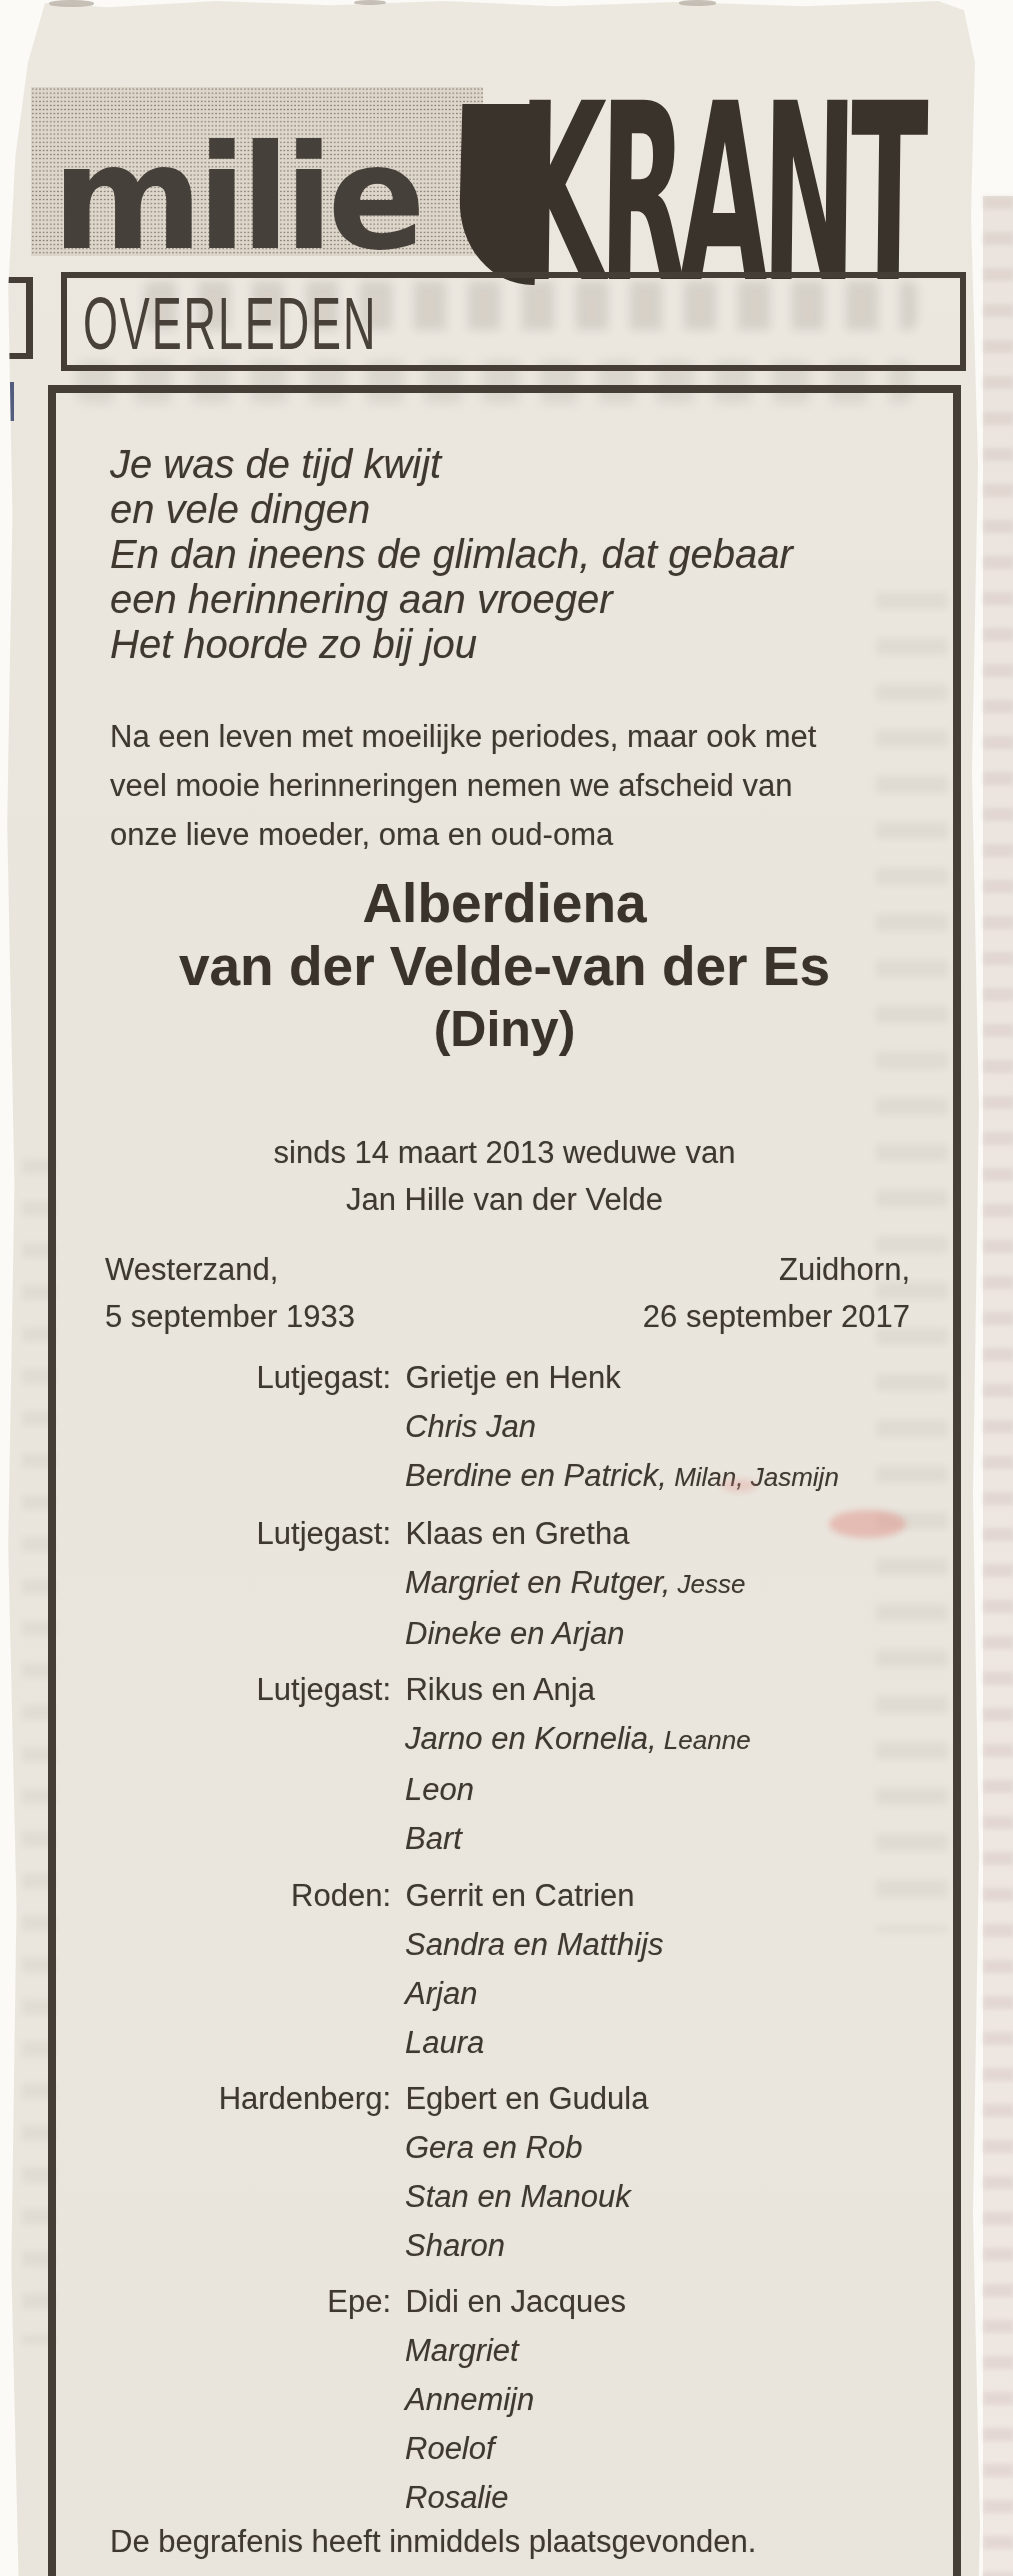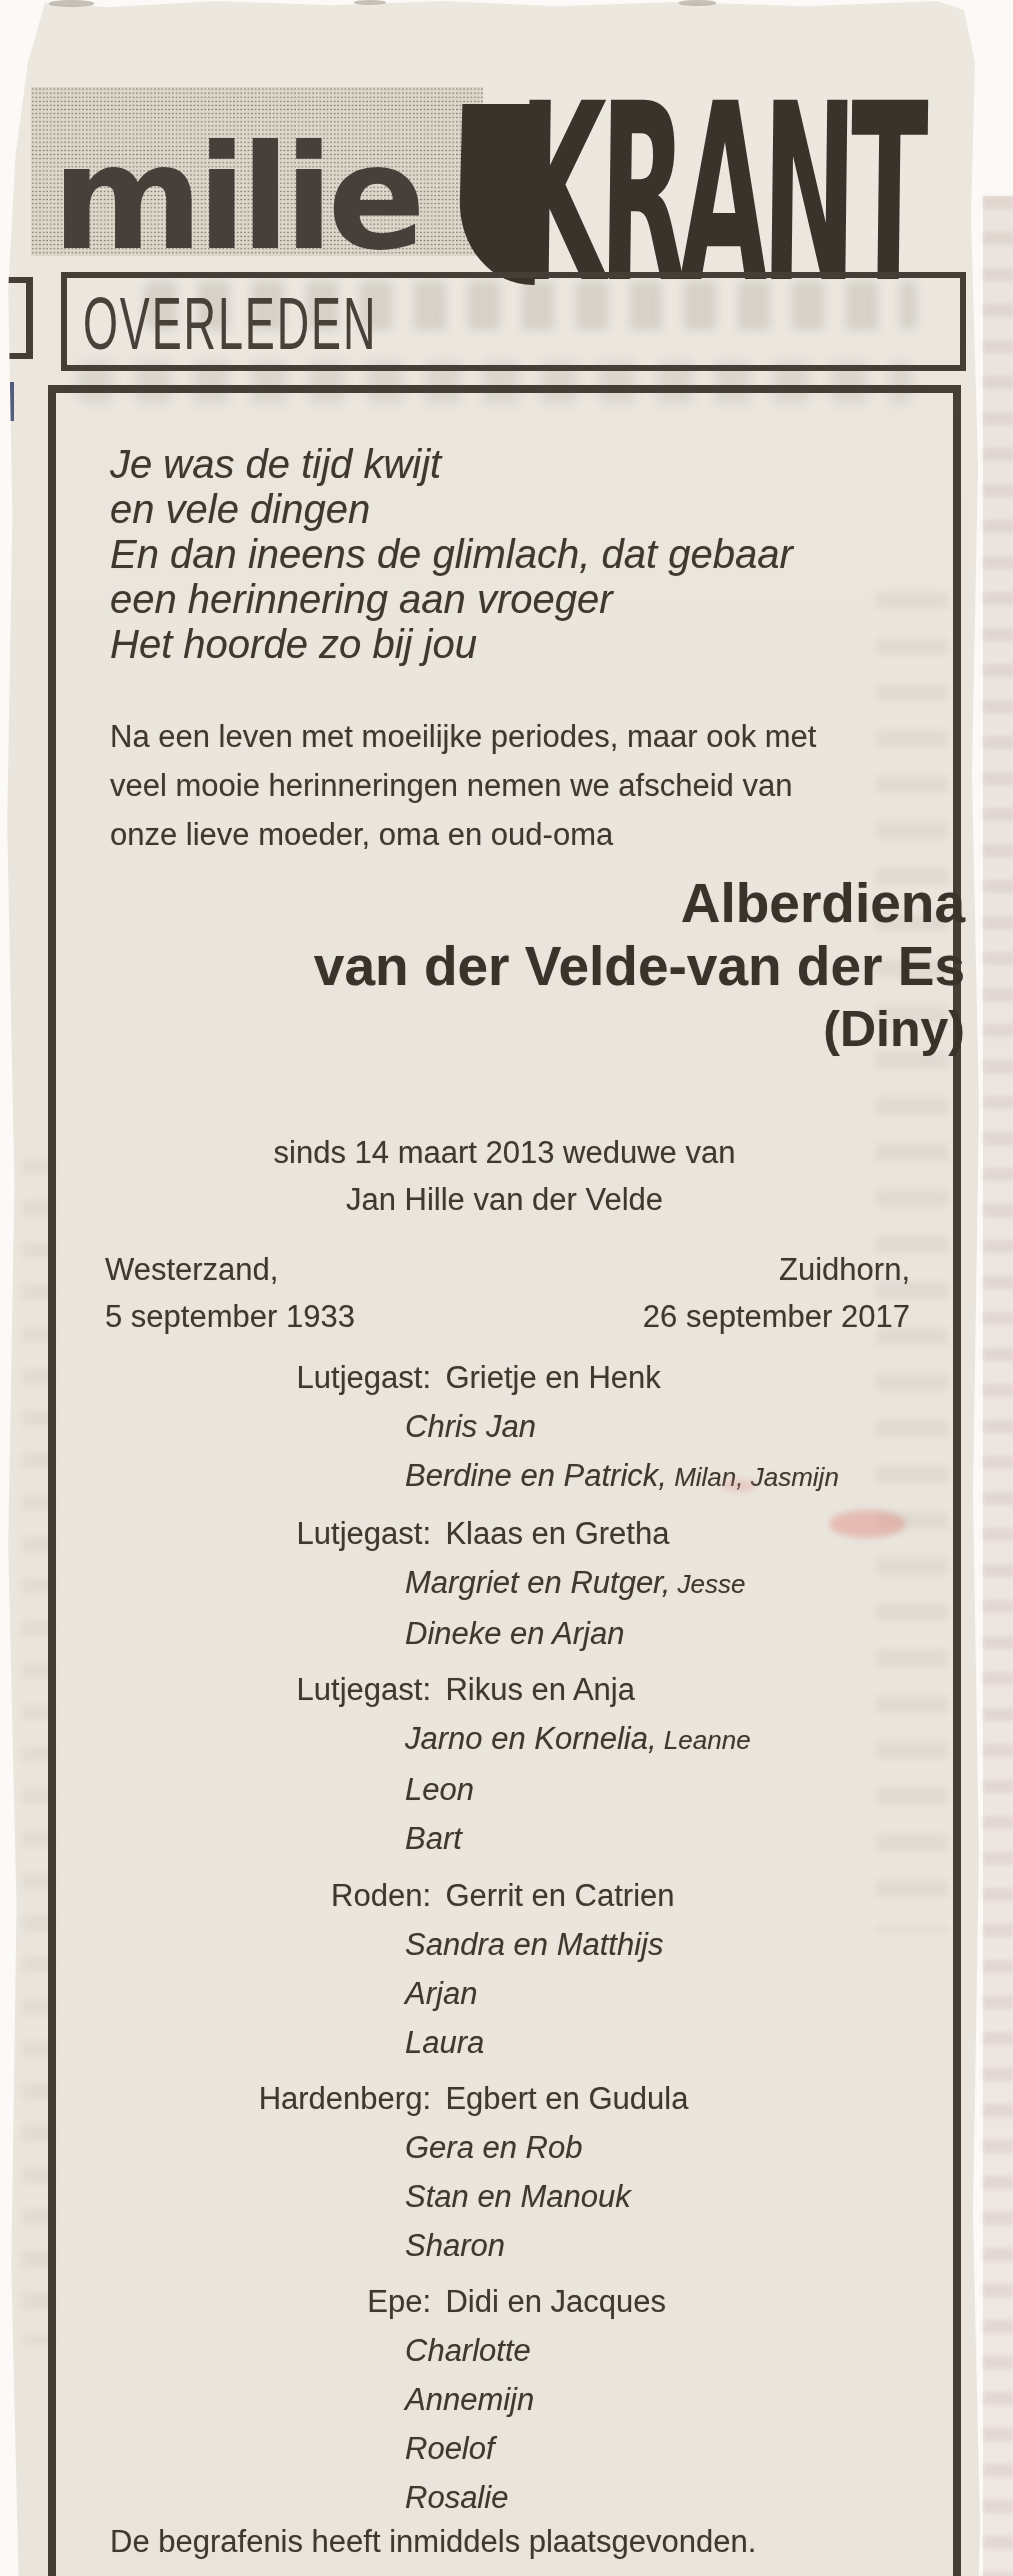"Alberdiena" .name-block { margin-left: 12px -> none; text-align: right -> center }
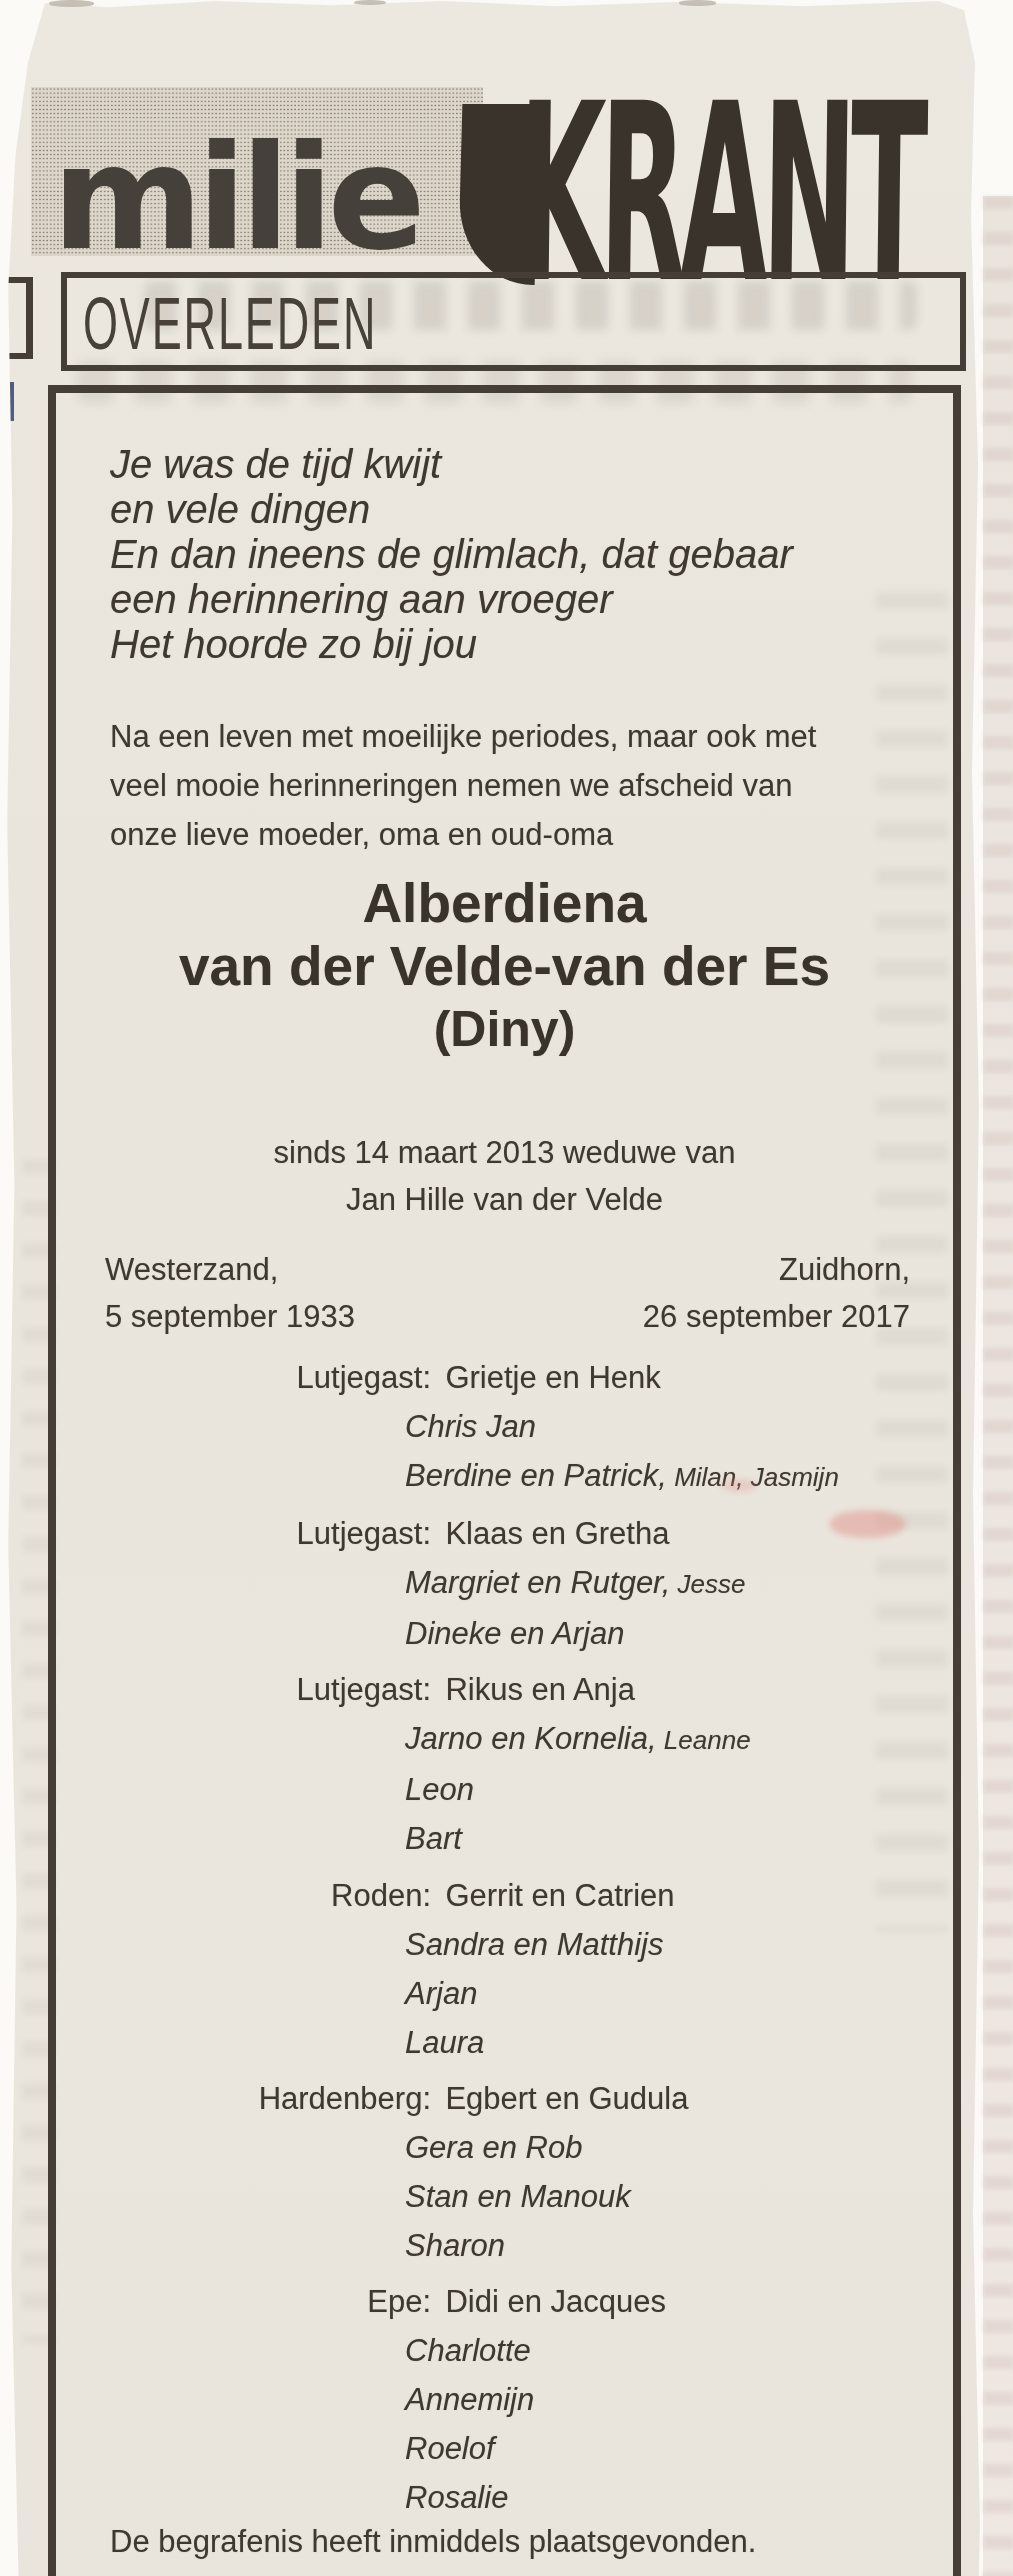"Lutjegast:" .family-row { margin-left: 40px -> none }
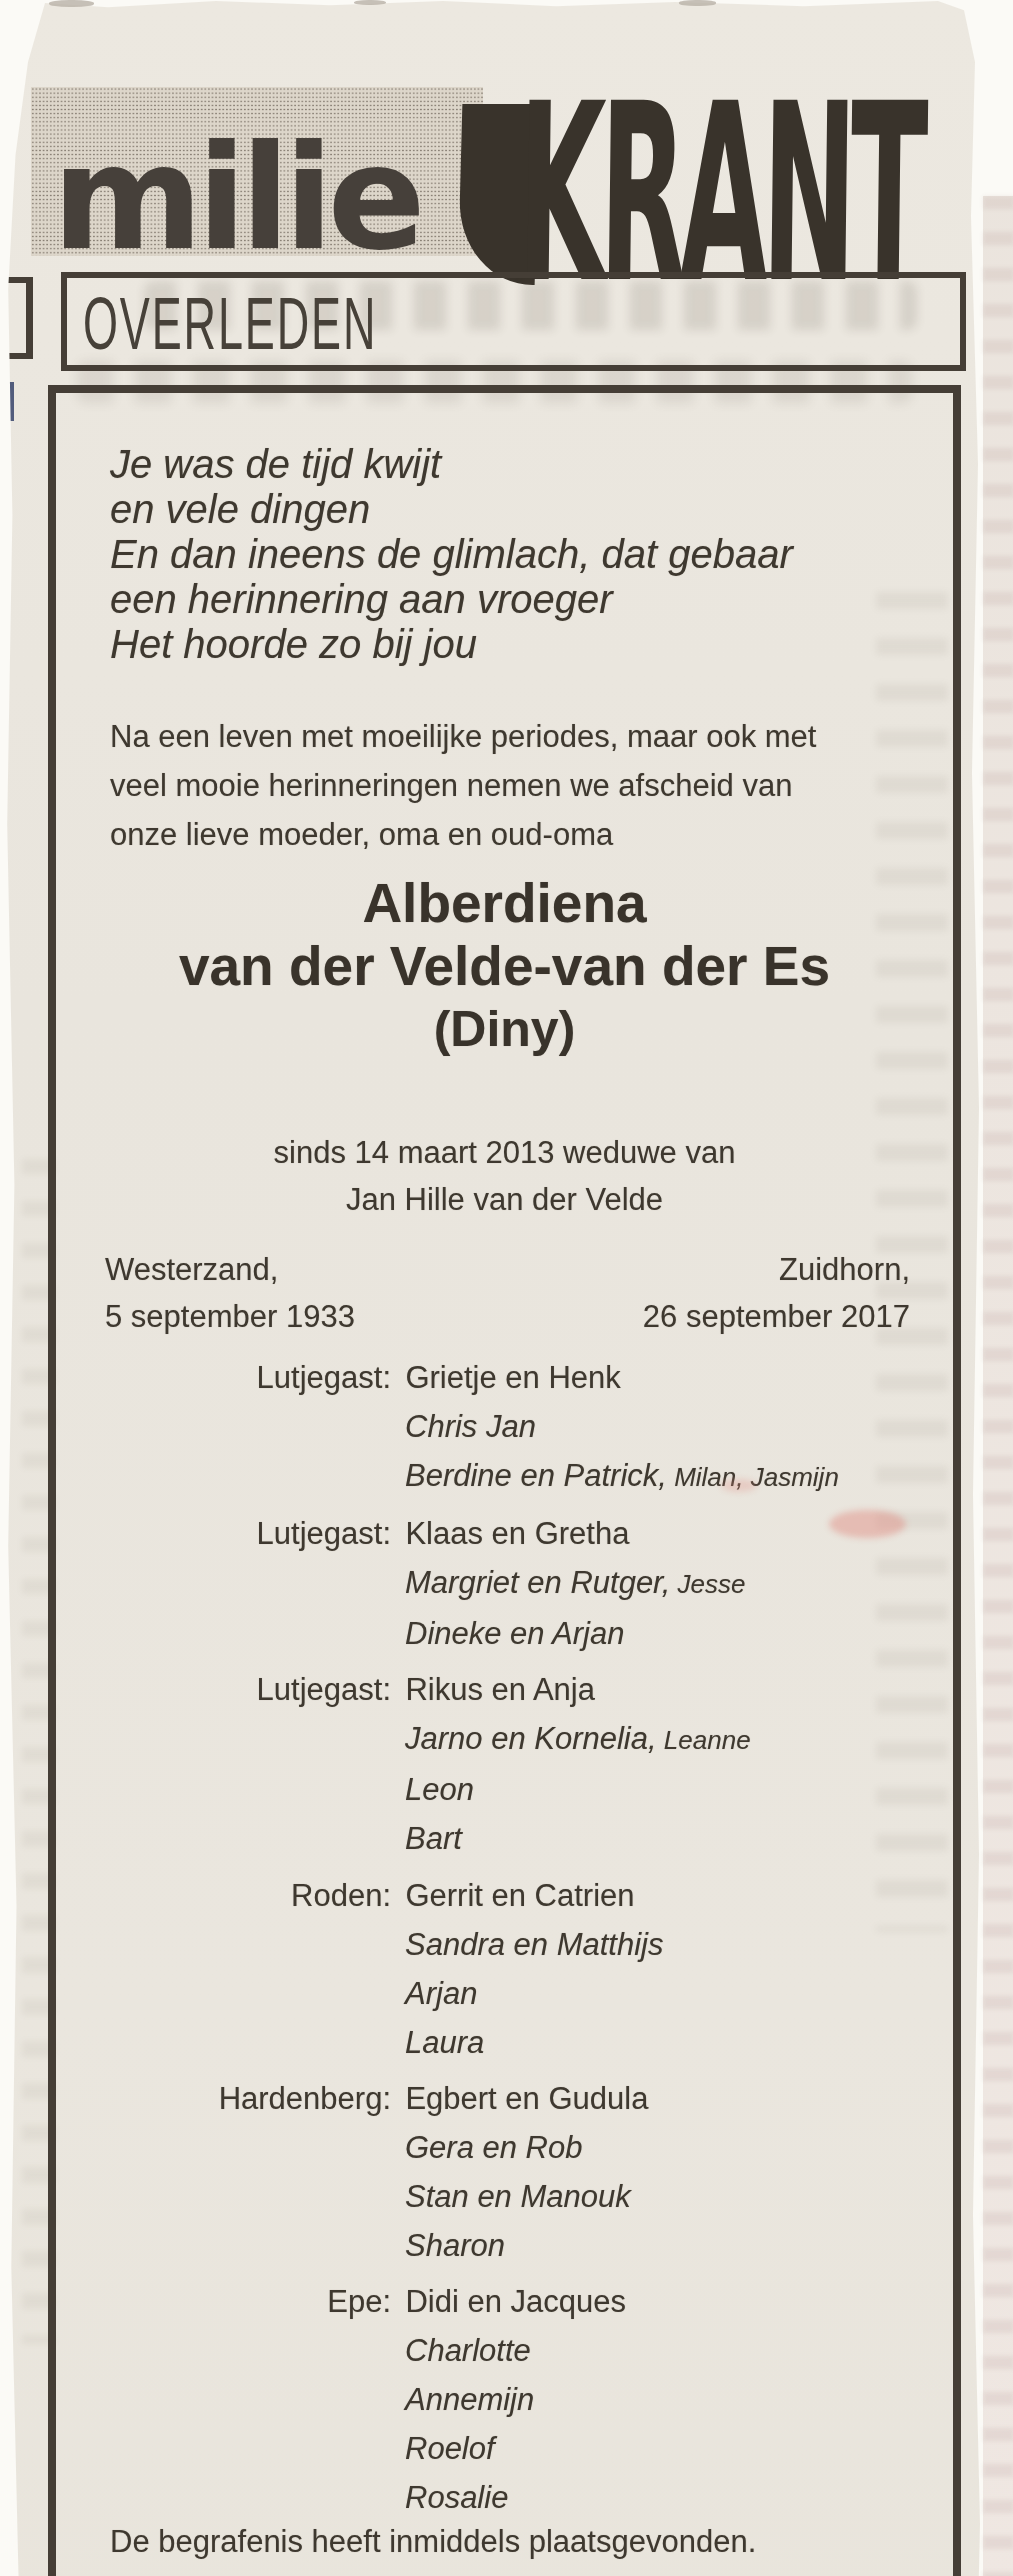"Charlotte" span.child-main { text: Charlotte -> Margriet }
